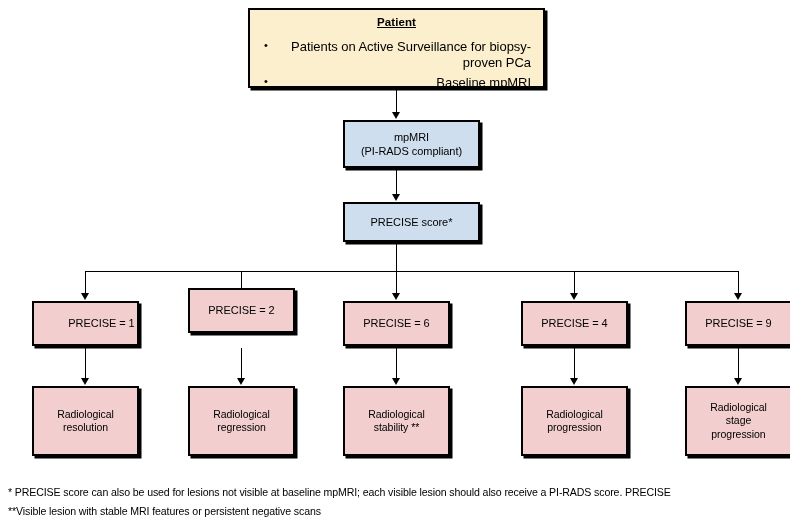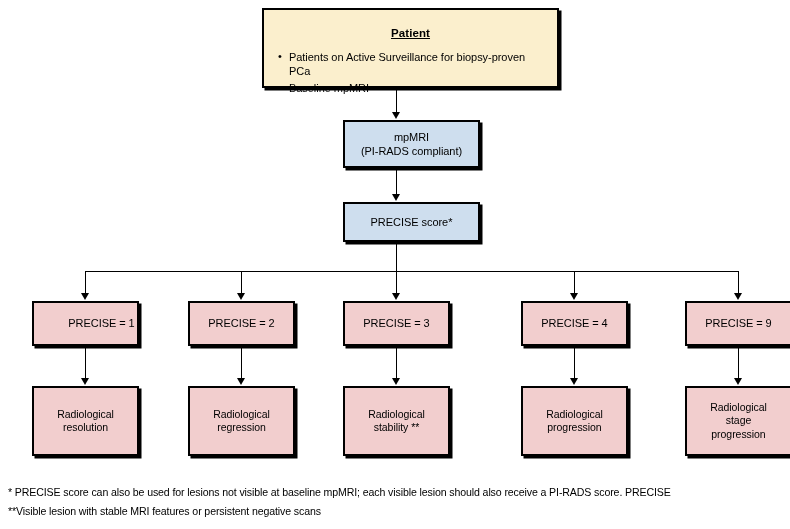"Patient" .node.patient { margin-left: 14px -> none; padding: 13px 12px 8px 12px -> 2px 12px 8px 12px }
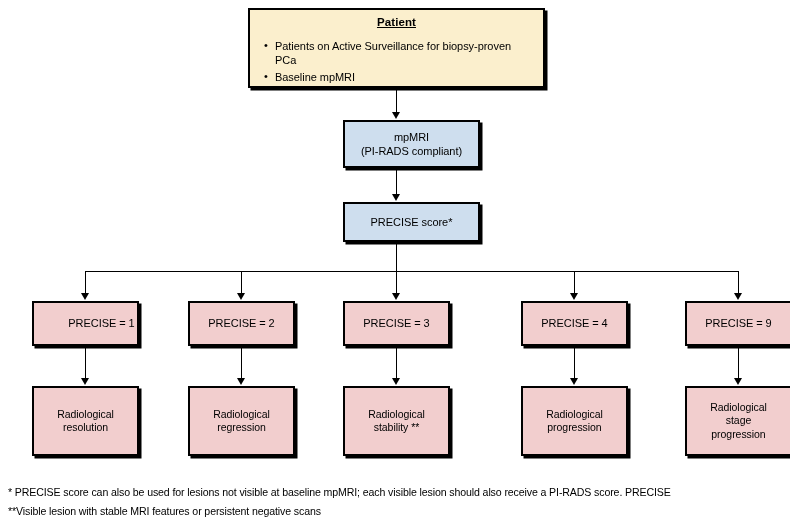"Patients on Active Surveillance for" .bullets li { font-size: 11px -> 13px; text-align: left -> right }
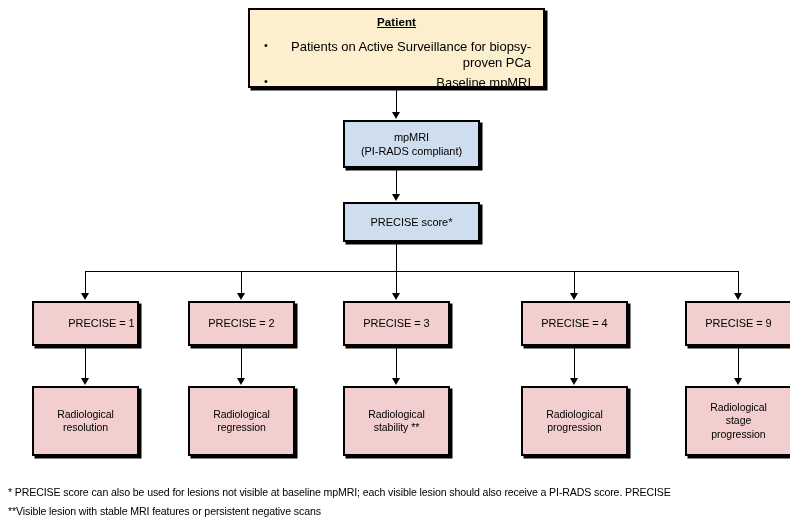"PRECISE = 2" div.node { top: 301px -> 288px }
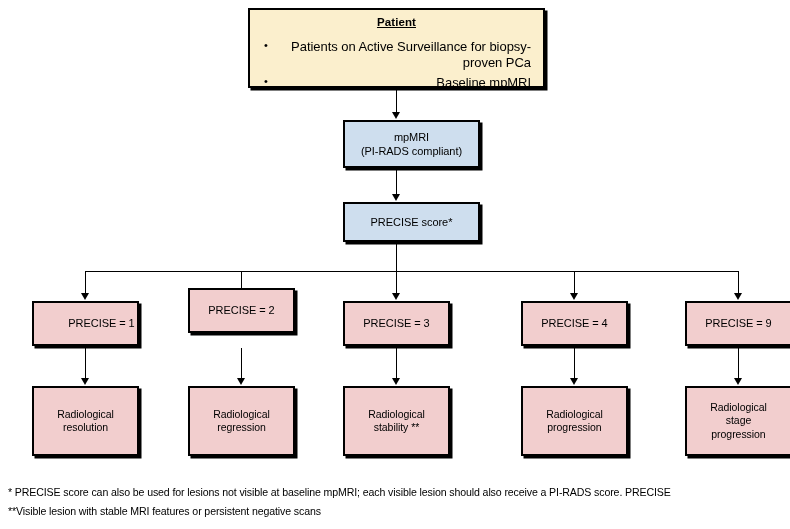"PRECISE = 3" div.node-label { text: 3 -> 6 }
